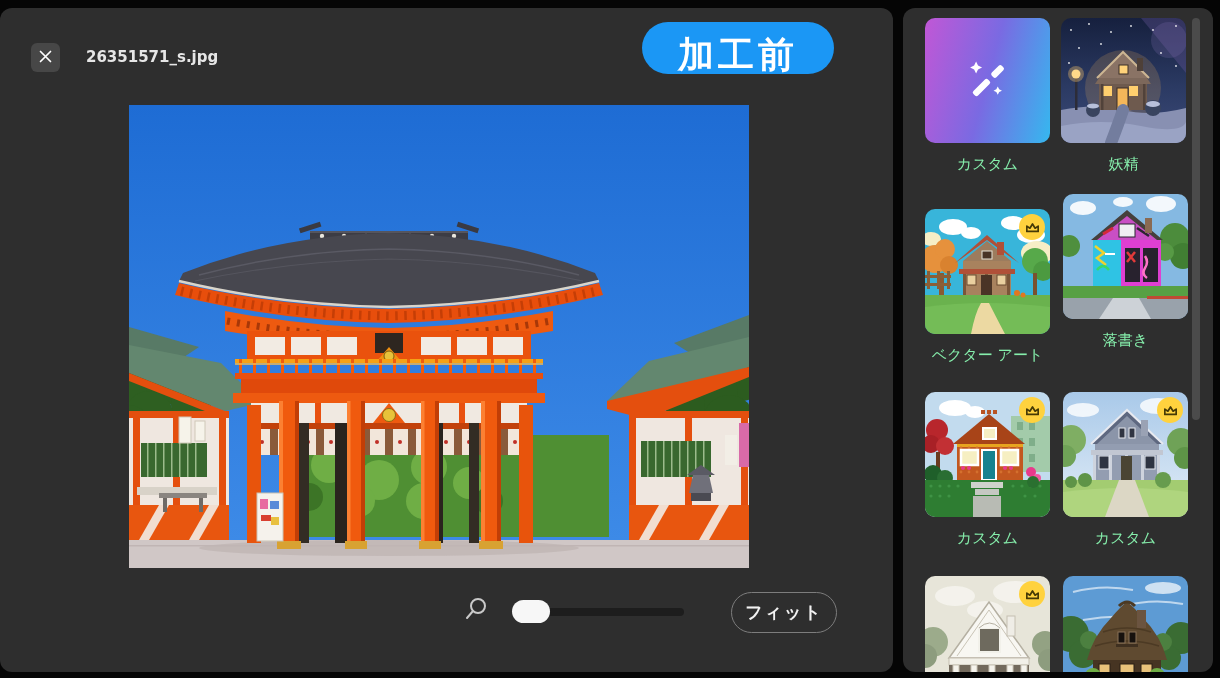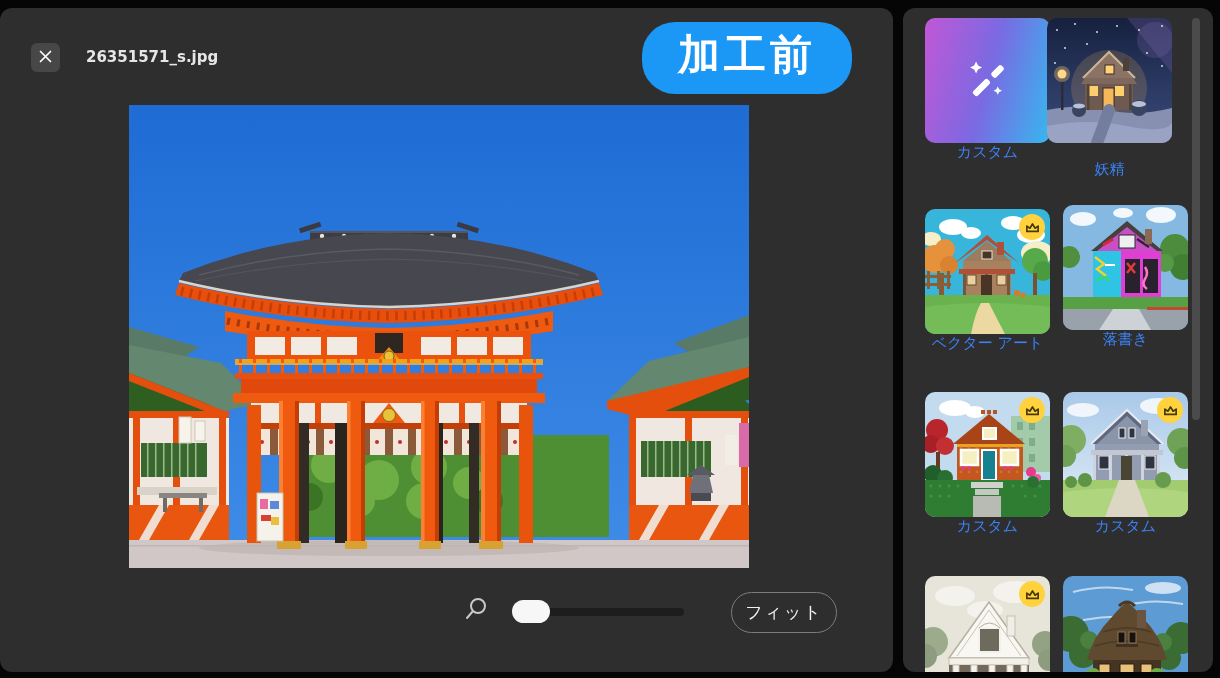"加工前" .badge { font-size: 42px -> 36px; height: 72px -> 52px }
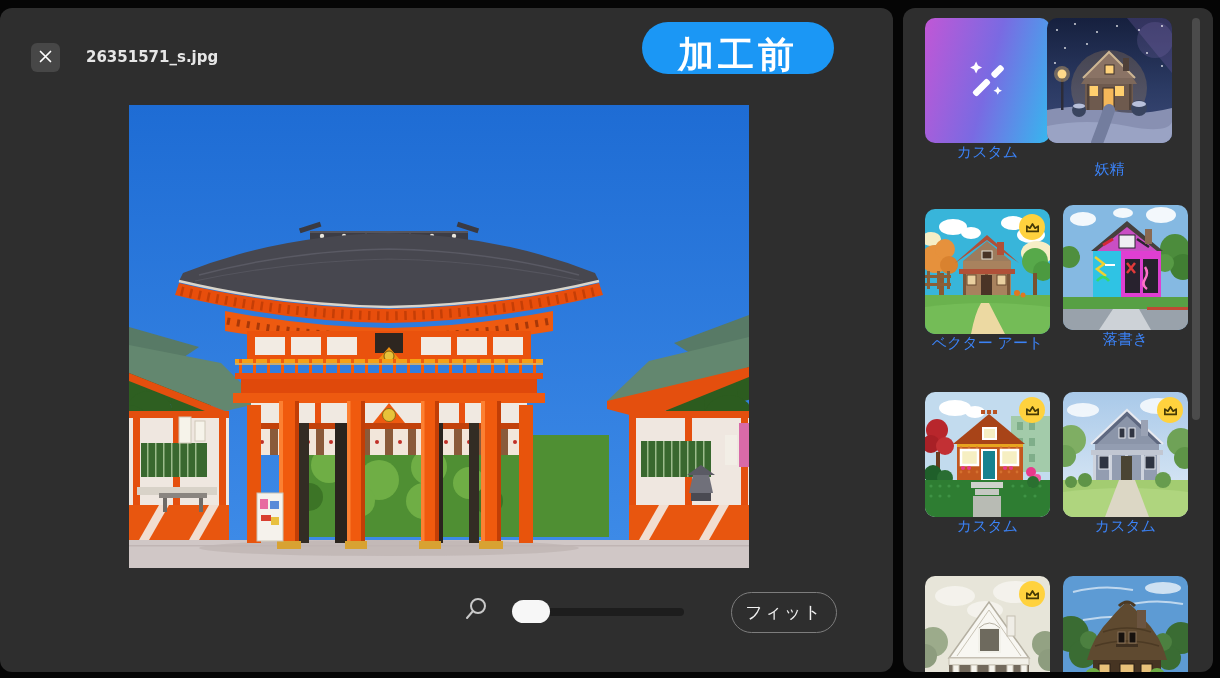"カスタム" .thumb-label { color: #3b82f6 -> #86efac; margin-top: none -> 12px }
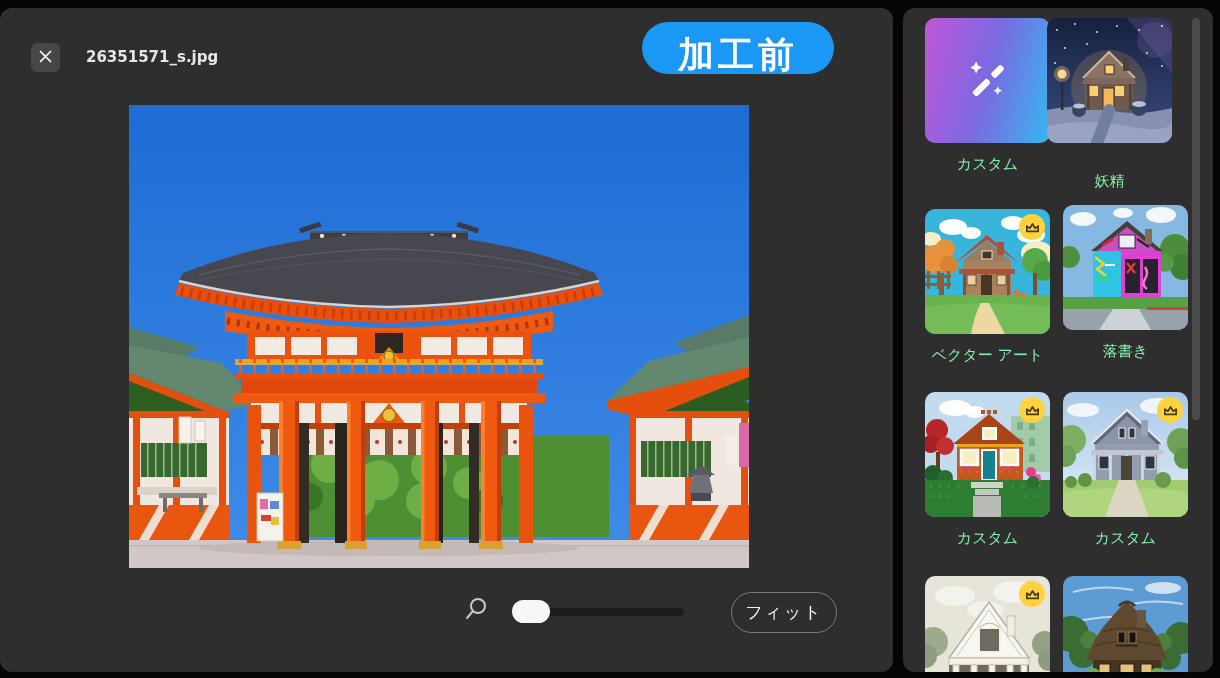"妖精" div.thumb-cell { gap: 17px -> none; left: 144px -> 158px }
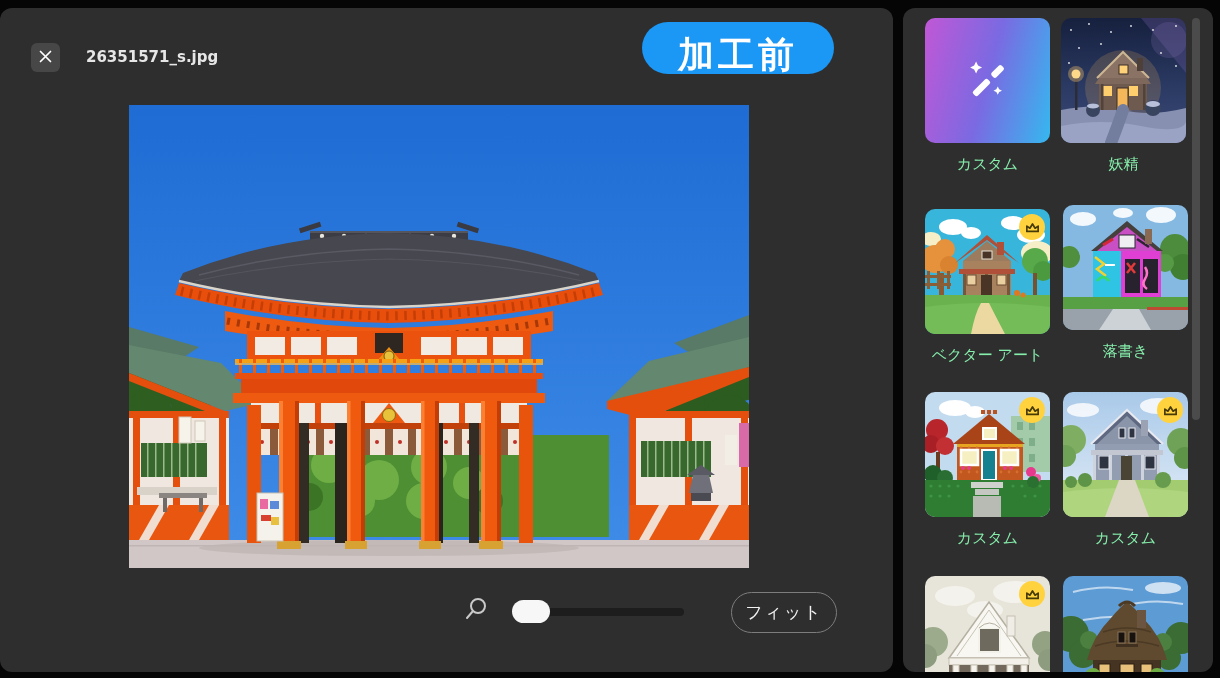"落書き" div.thumb-cell { top: 197px -> 186px }
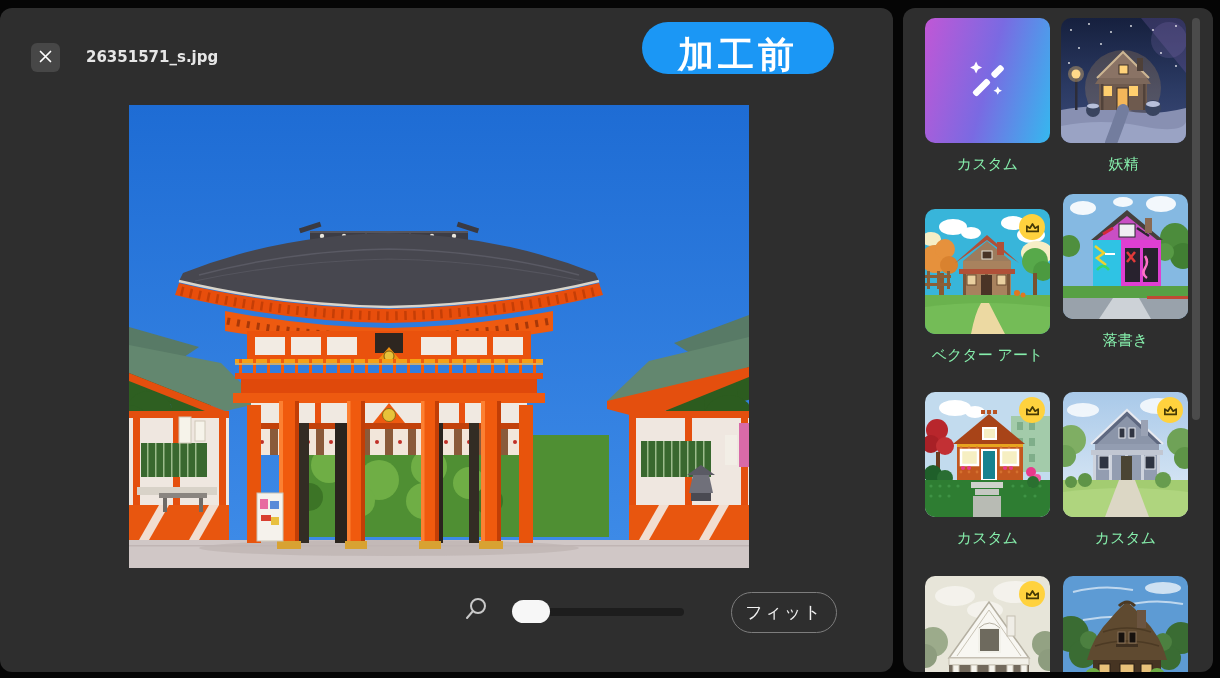"フィット" .controls { font-weight: none -> bold }
